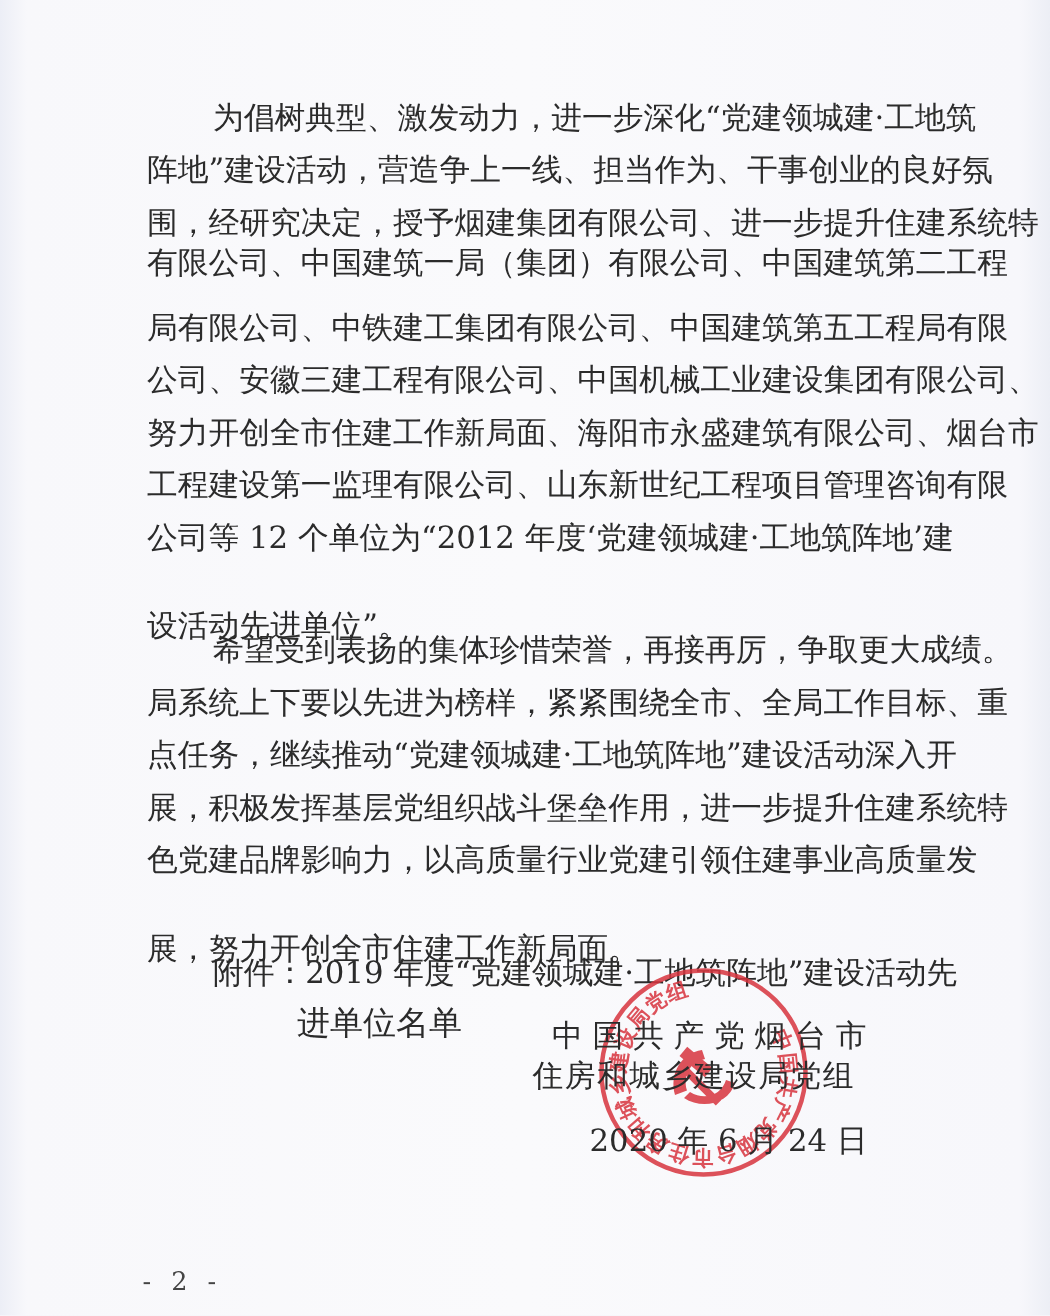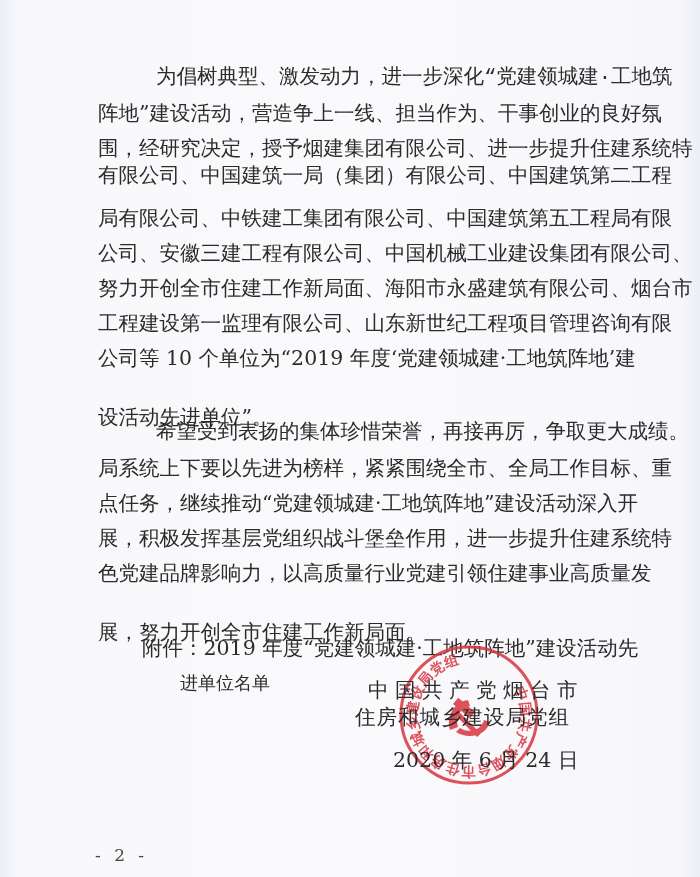"为倡树典型、激发动力，进一步深化“党建领城建·工地筑" .line.indent { font-family: Liberation Mono, monospace -> none; left: 156px -> 142px }
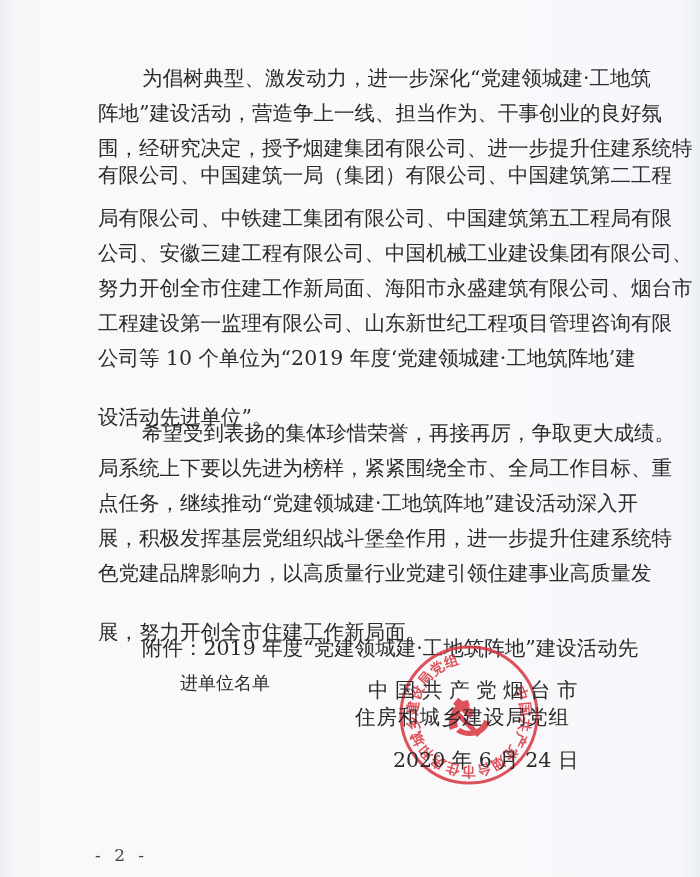"公司等 10 个单位为“2019 年度‘党建领城建·工地筑阵地’建" div.line { text: 10 个单位为“2019 -> 12 个单位为“2012 }
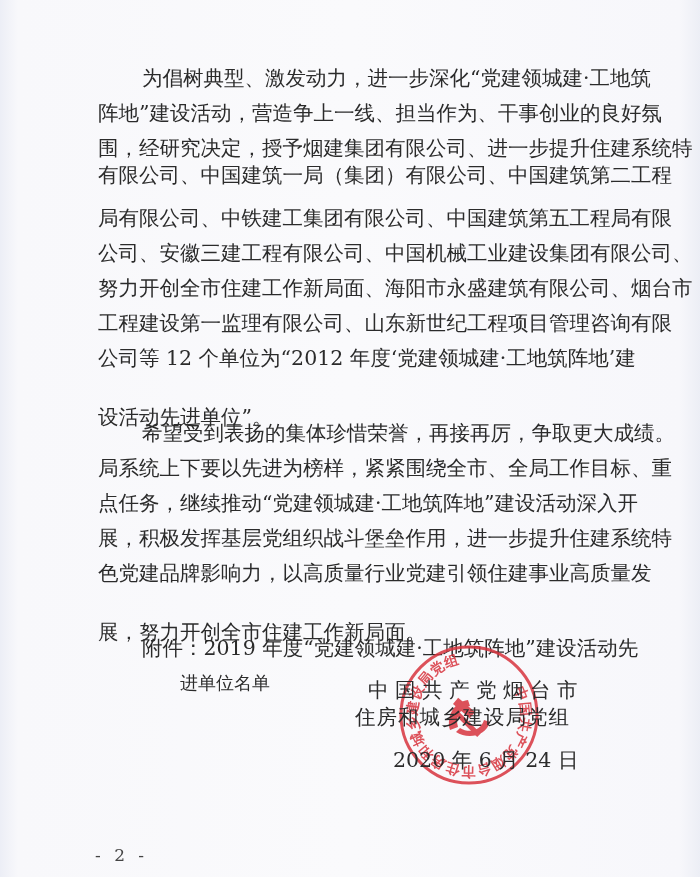"进单位名单" .attach-line2 { font-size: 18px -> 22px; left: 180px -> 198px }
